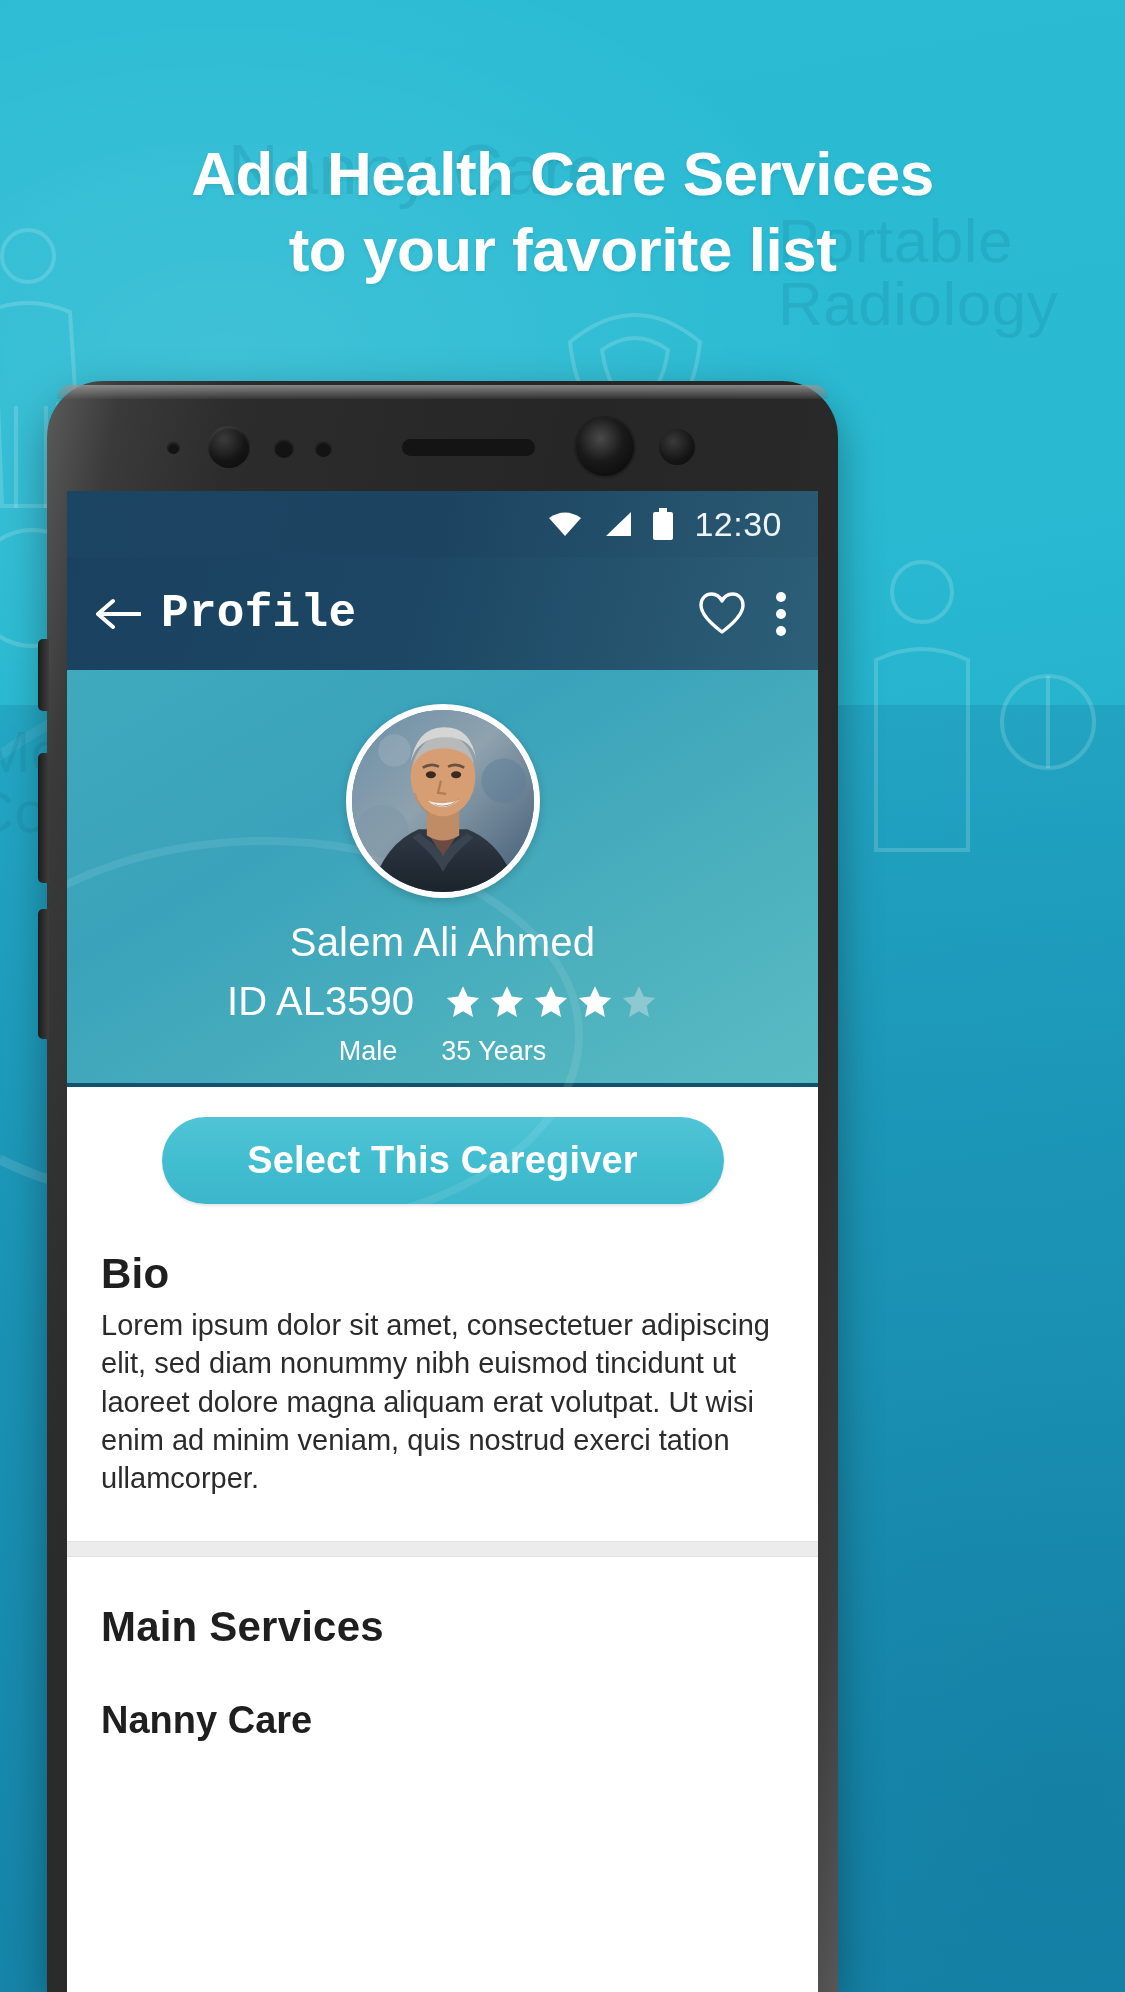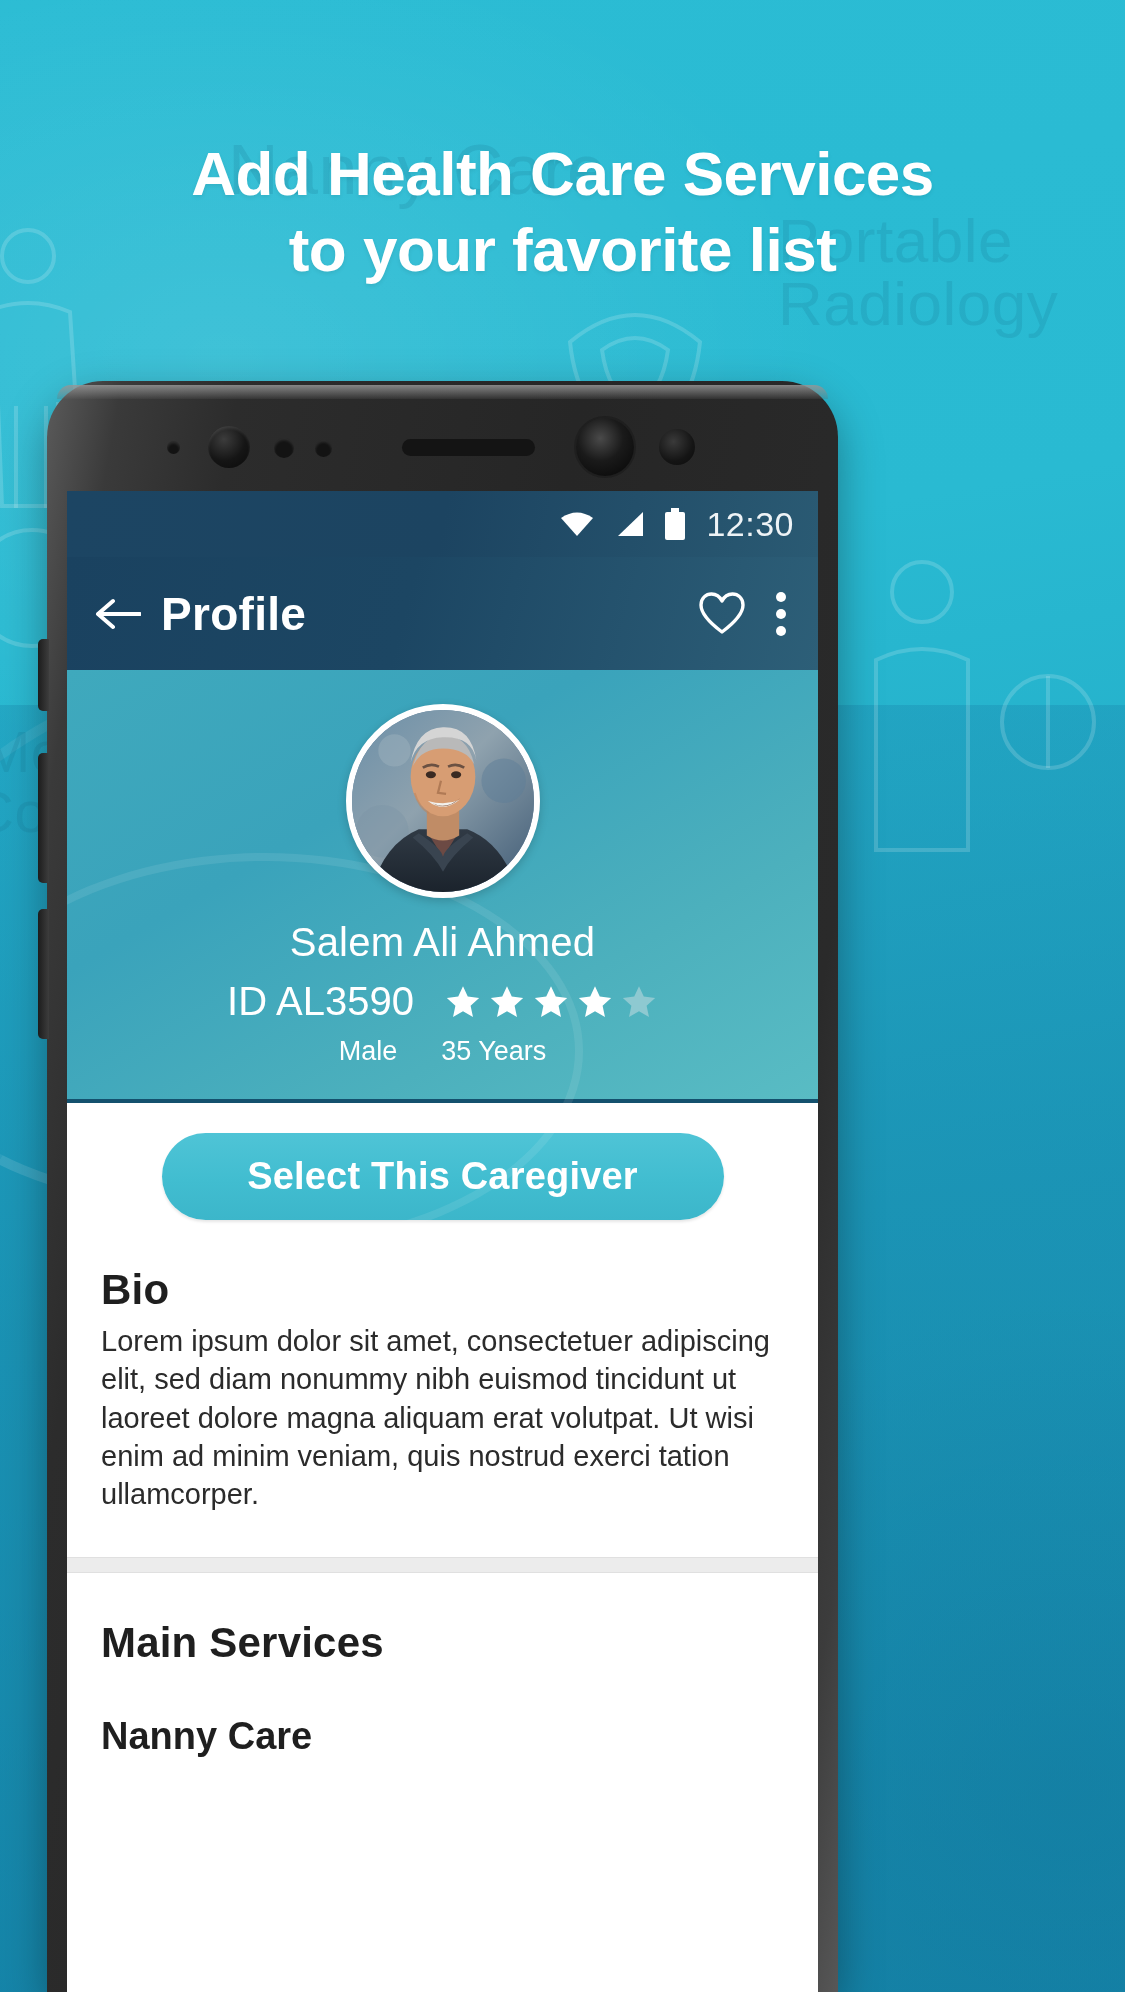"12:30" .statusbar { padding-right: 24px -> 36px }
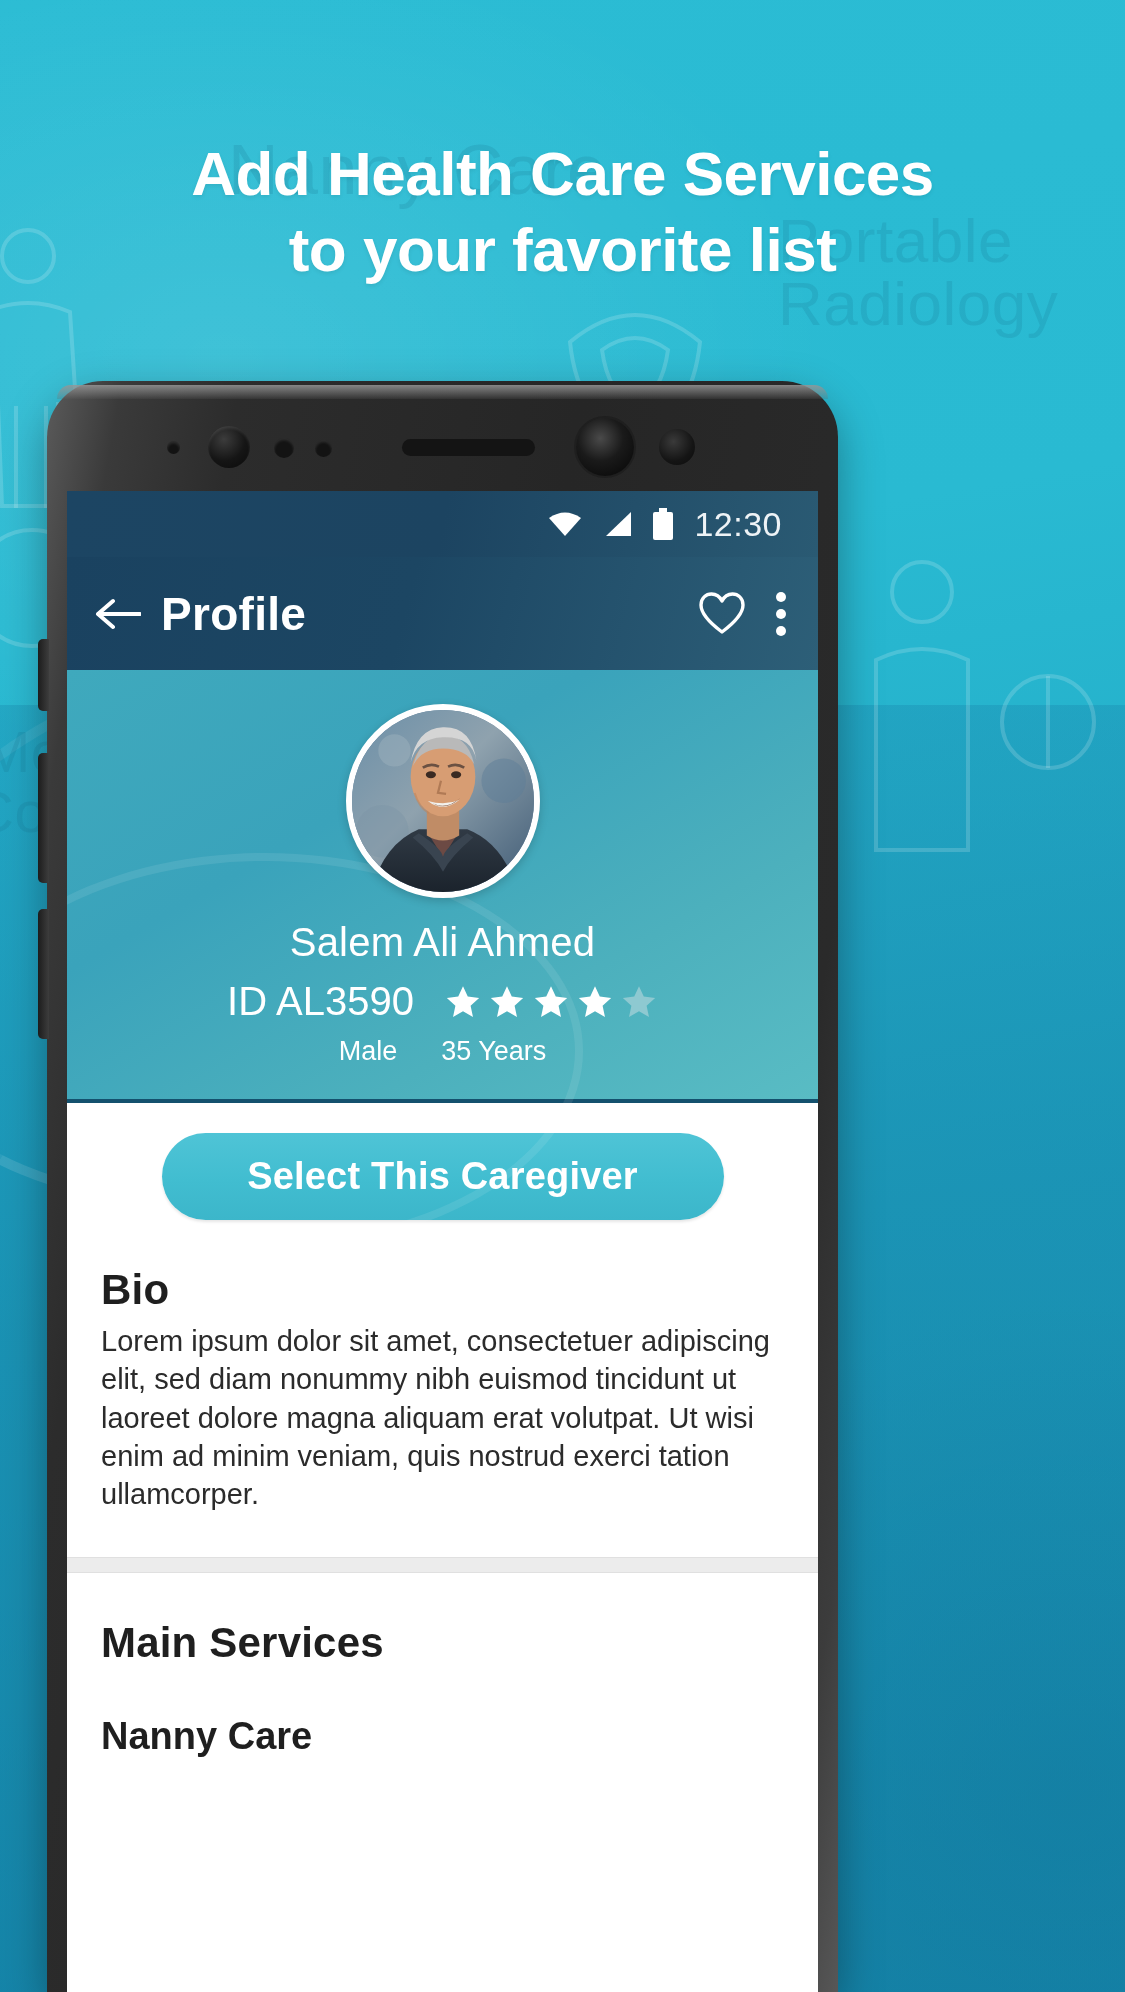"Profile" .appbar { font-family: none -> Liberation Mono, monospace }
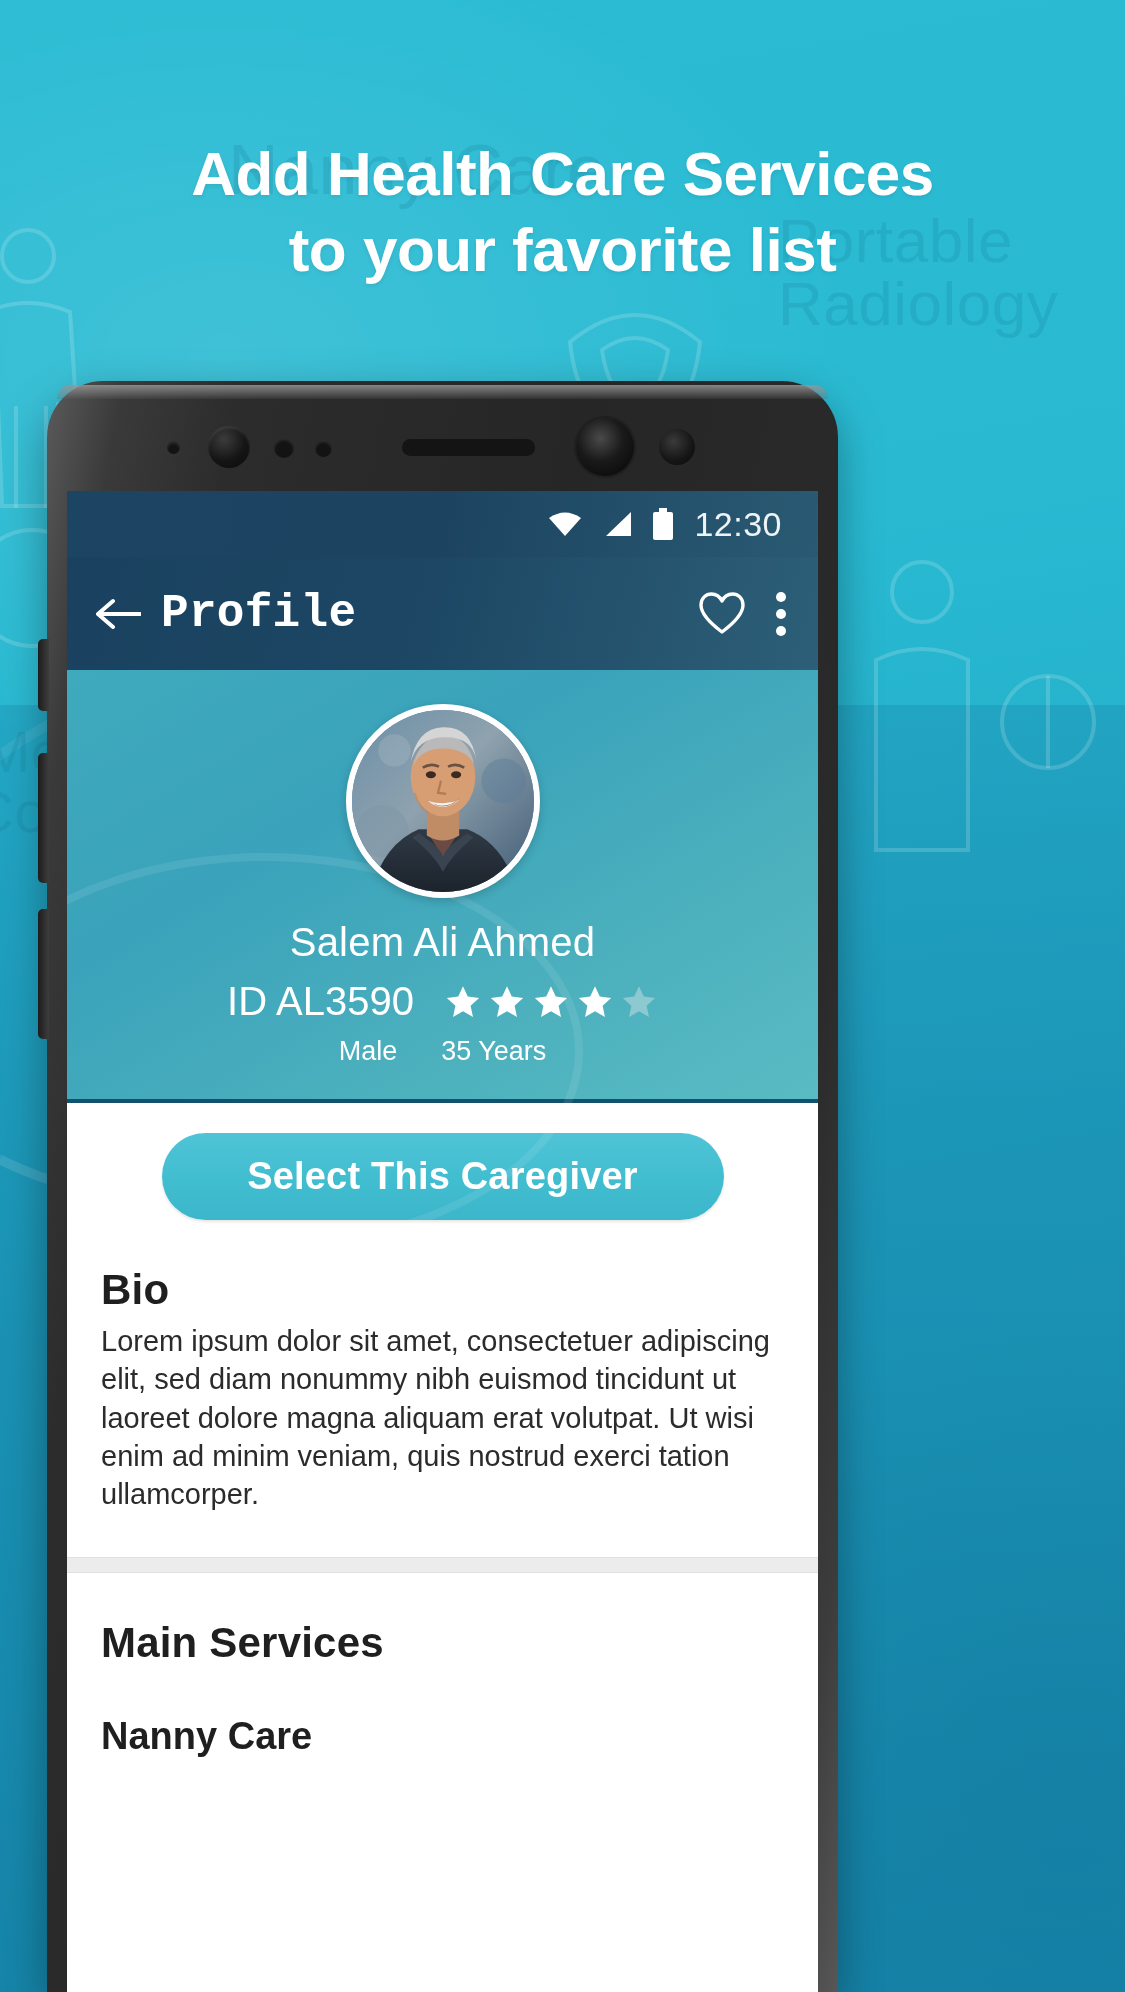"Salem Ali Ahmed" .profile-head { padding: 34px 0 32px -> 34px 0 16px }
